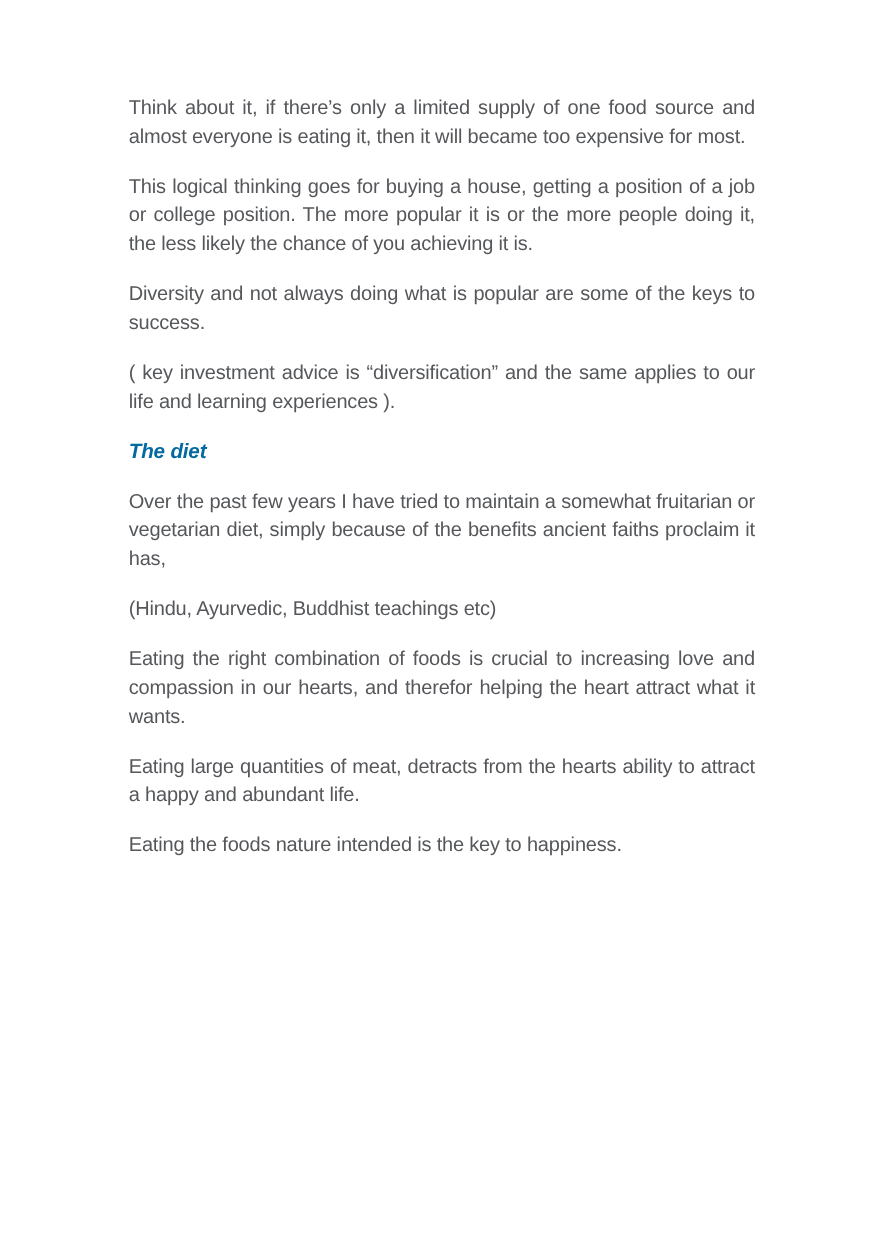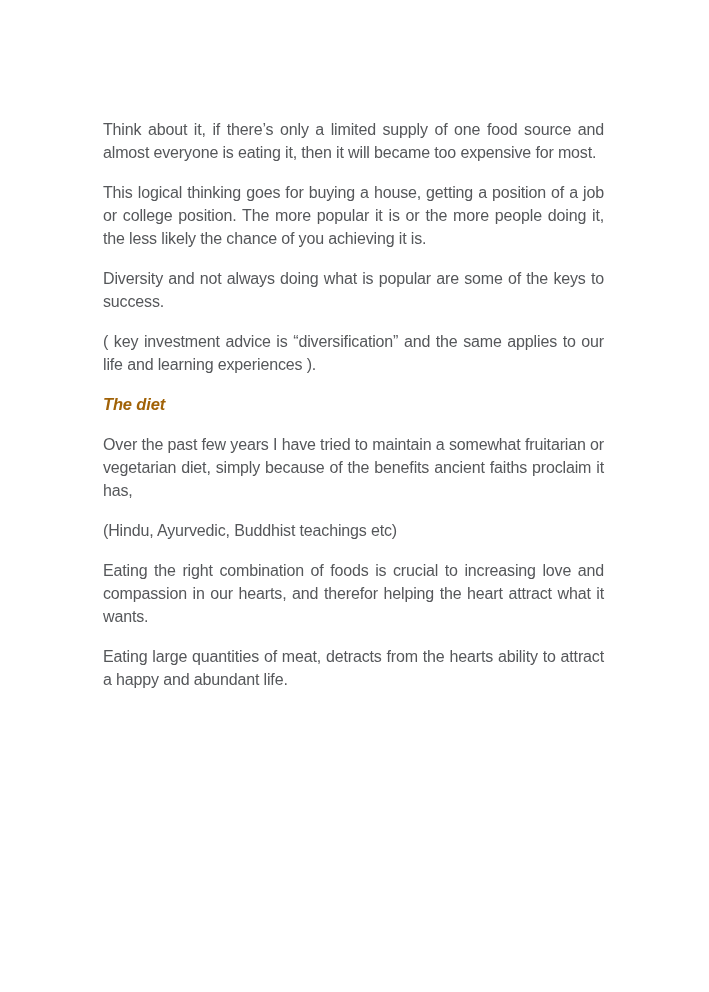"Think about it, if there’s" .page { margin-top: 43px -> none }
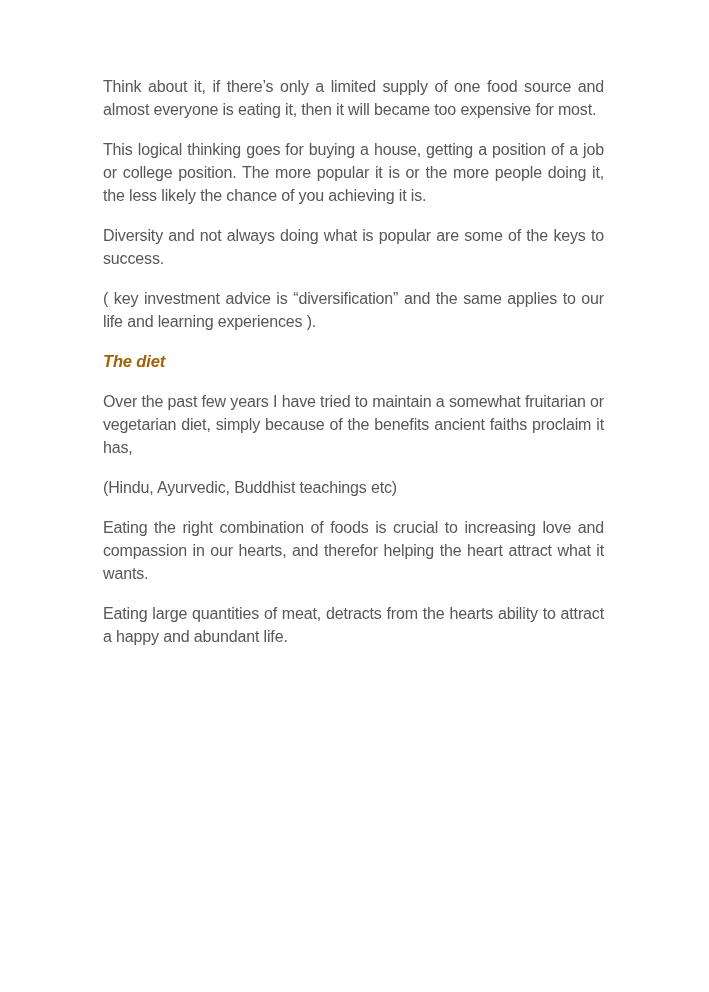"The diet" .content h2 { color: #a16207 -> #0369a1 }
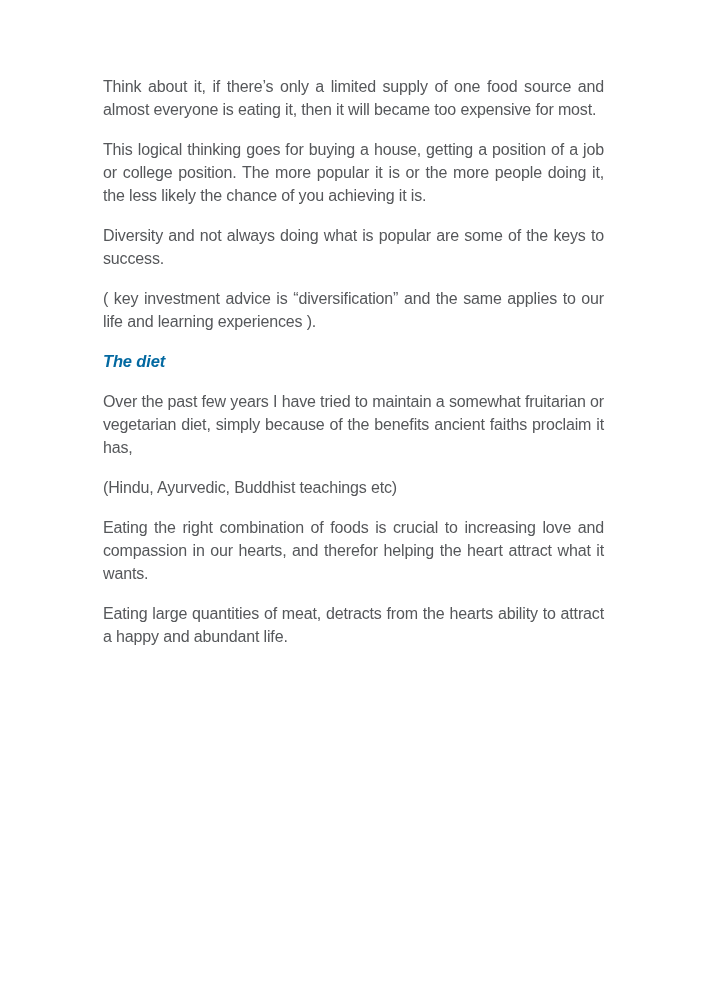"Eating the foods nature intended" p { html: none -> <p>Eating the foods nature intended is the key to happiness.</p> }
